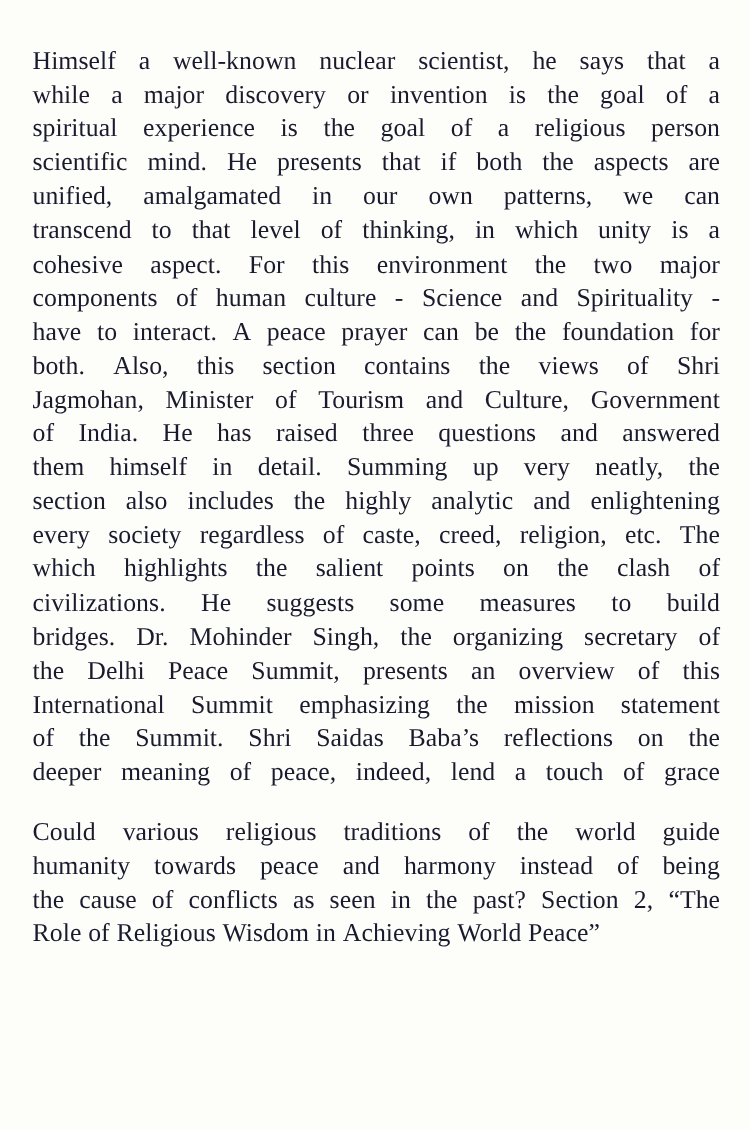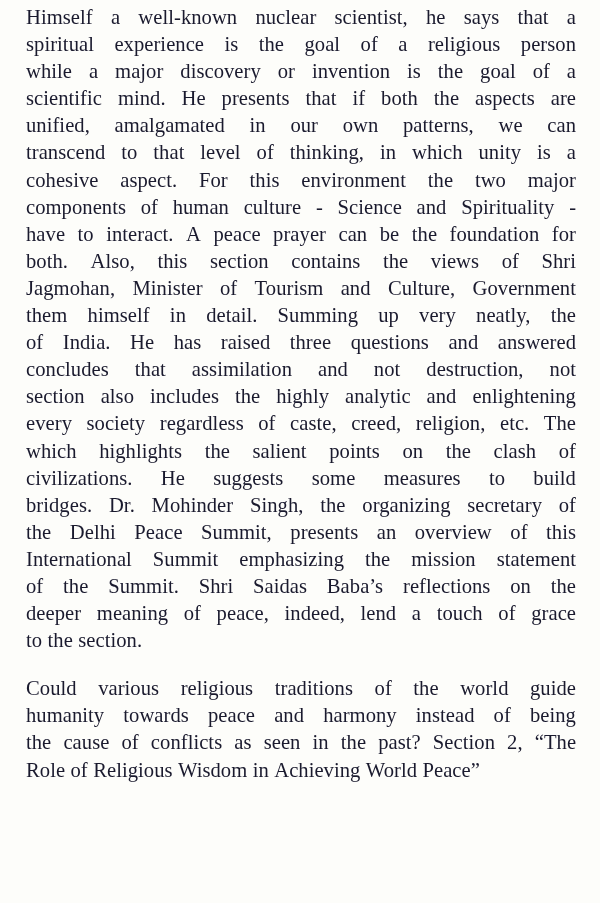"Himself a well-known nuclear scientist," .page { padding: 4px 24px 0 26px -> 36px 24px 0 26px }
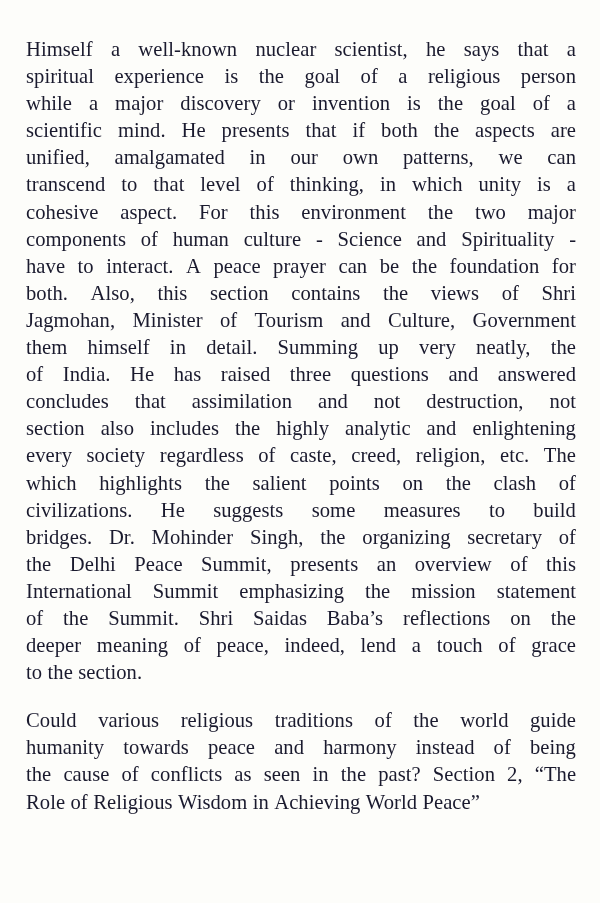"spiritual experience is the goal" span.line { order: before "while a major discovery or" -> after "while a major discovery or" }
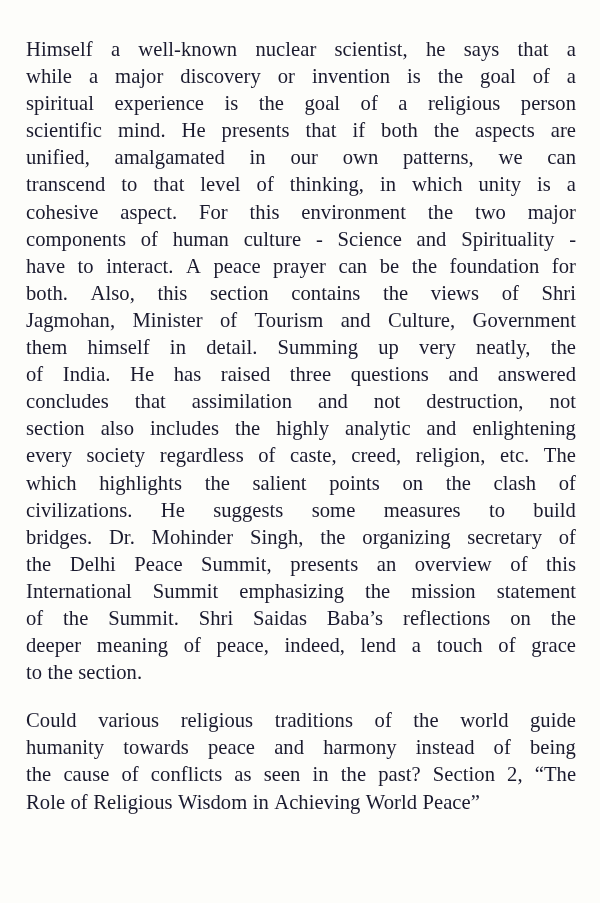"them himself in detail. Summing" span.line { order: before "of India. He has raised" -> after "of India. He has raised" }
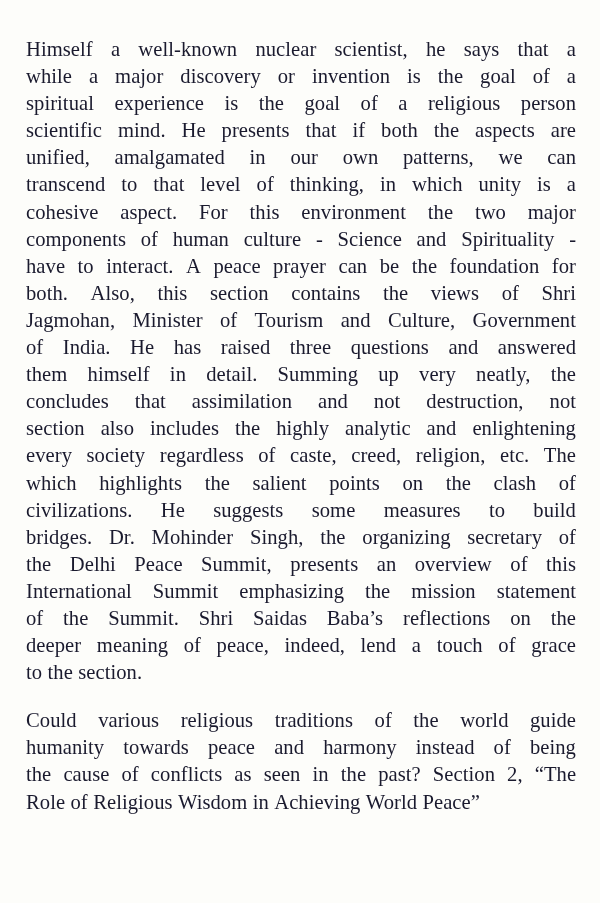"concludes that assimilation and not" span.line { html: <span><span>concludes</span> <span>that</span> <span>assimilation</span> <span>and</span> <span>not</span> <span>destruction,</span> <span>not</span></span> -> none }
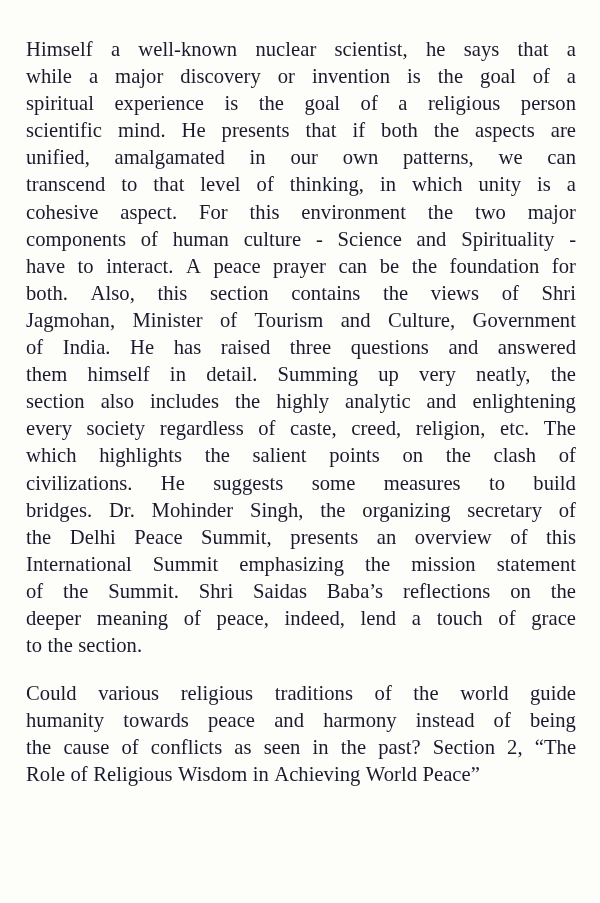"to the section." span.line { html: <span><span>to</span> <span>the</span> <span>section.</span></span> -> none }
